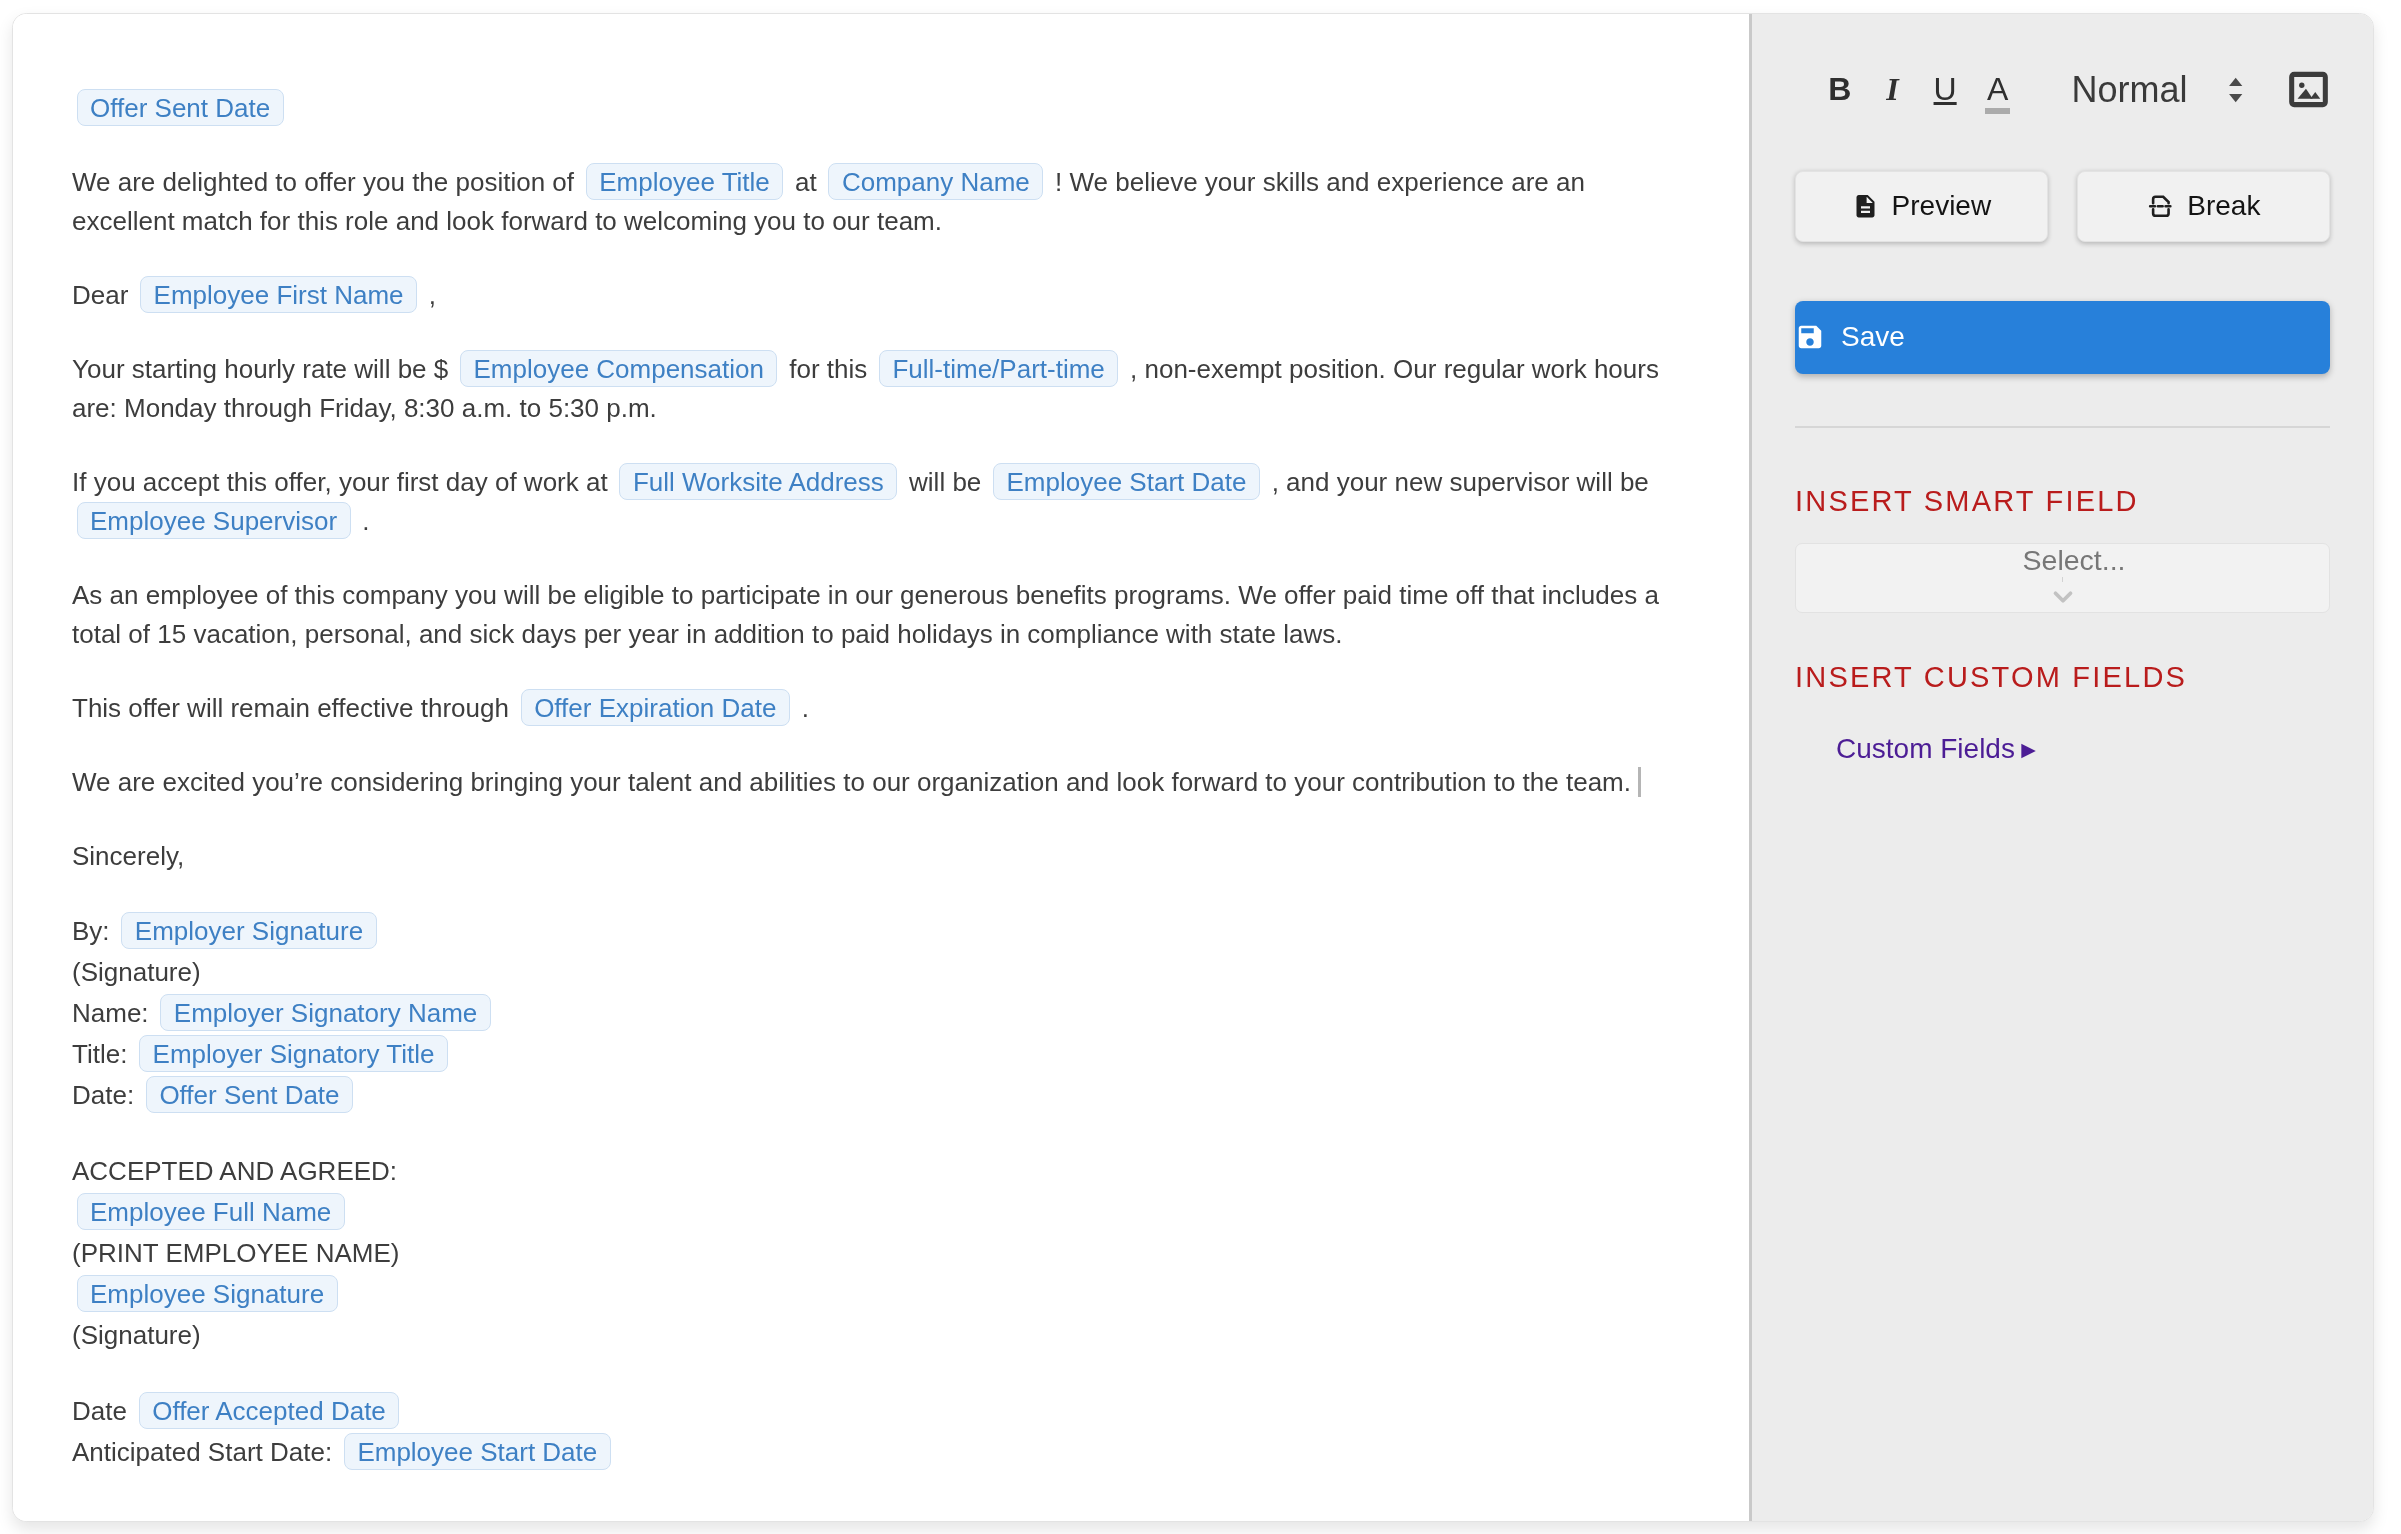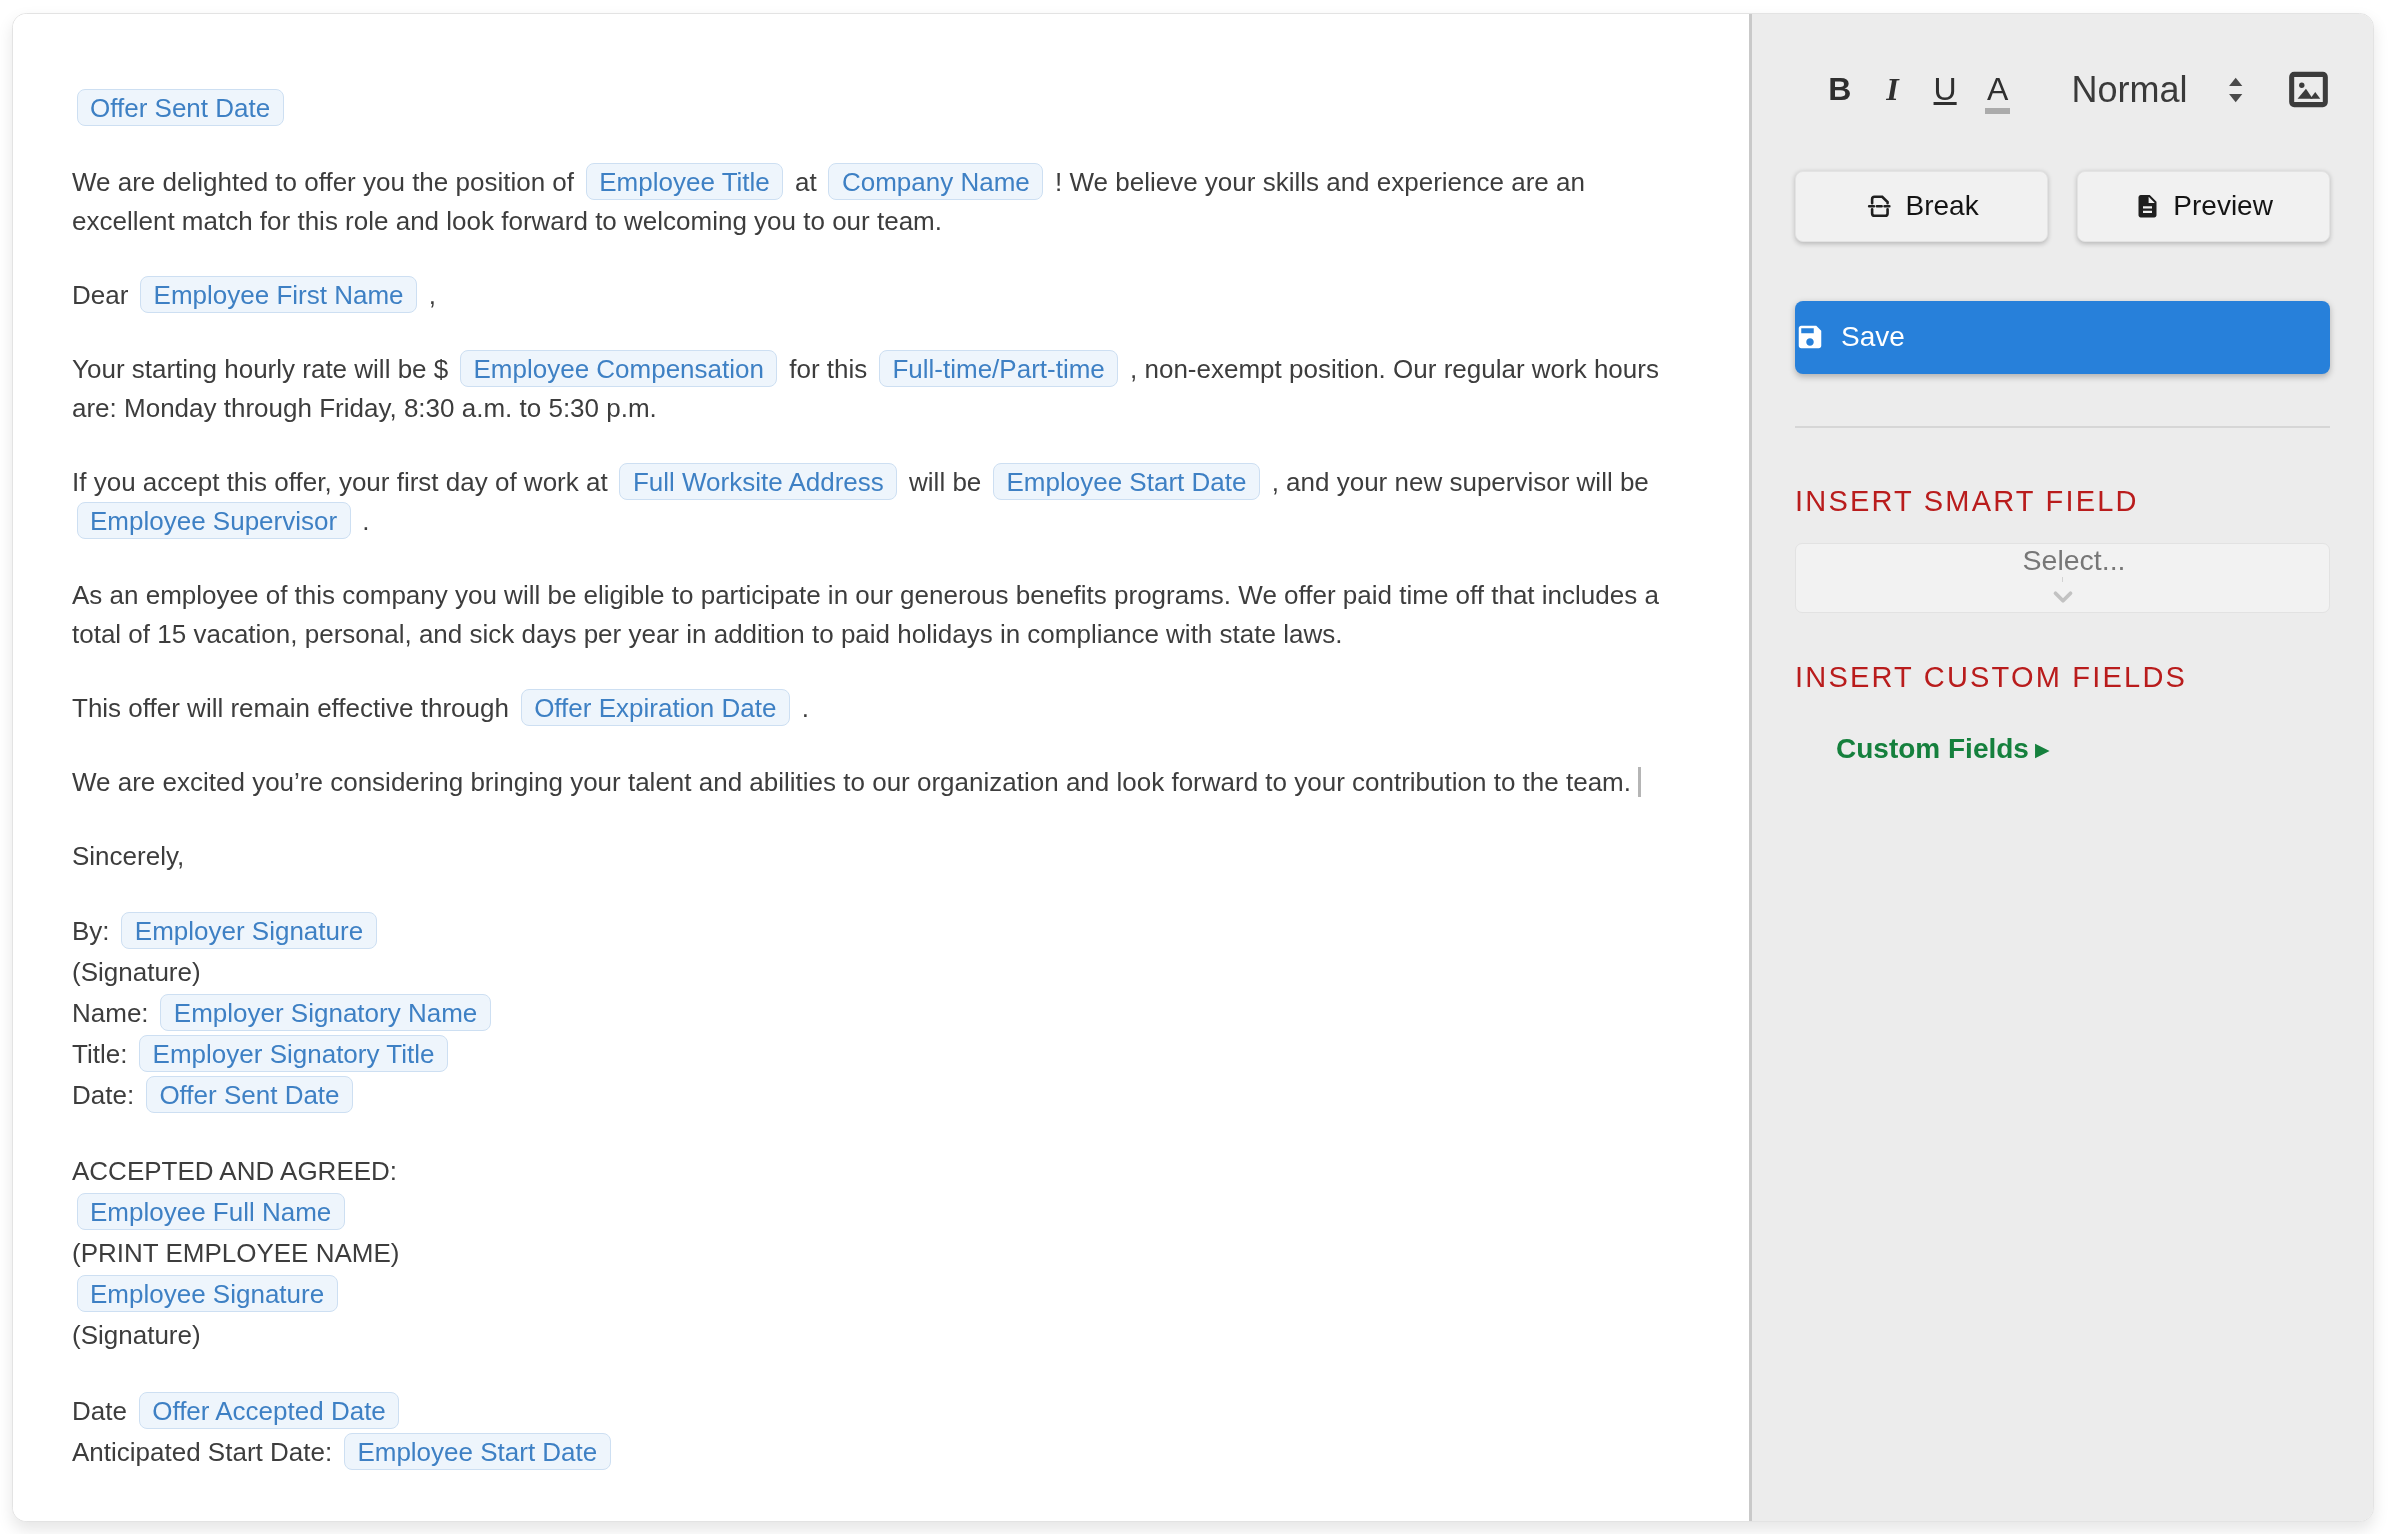"Break" div.btn { order: before "Preview" -> after "Preview" }
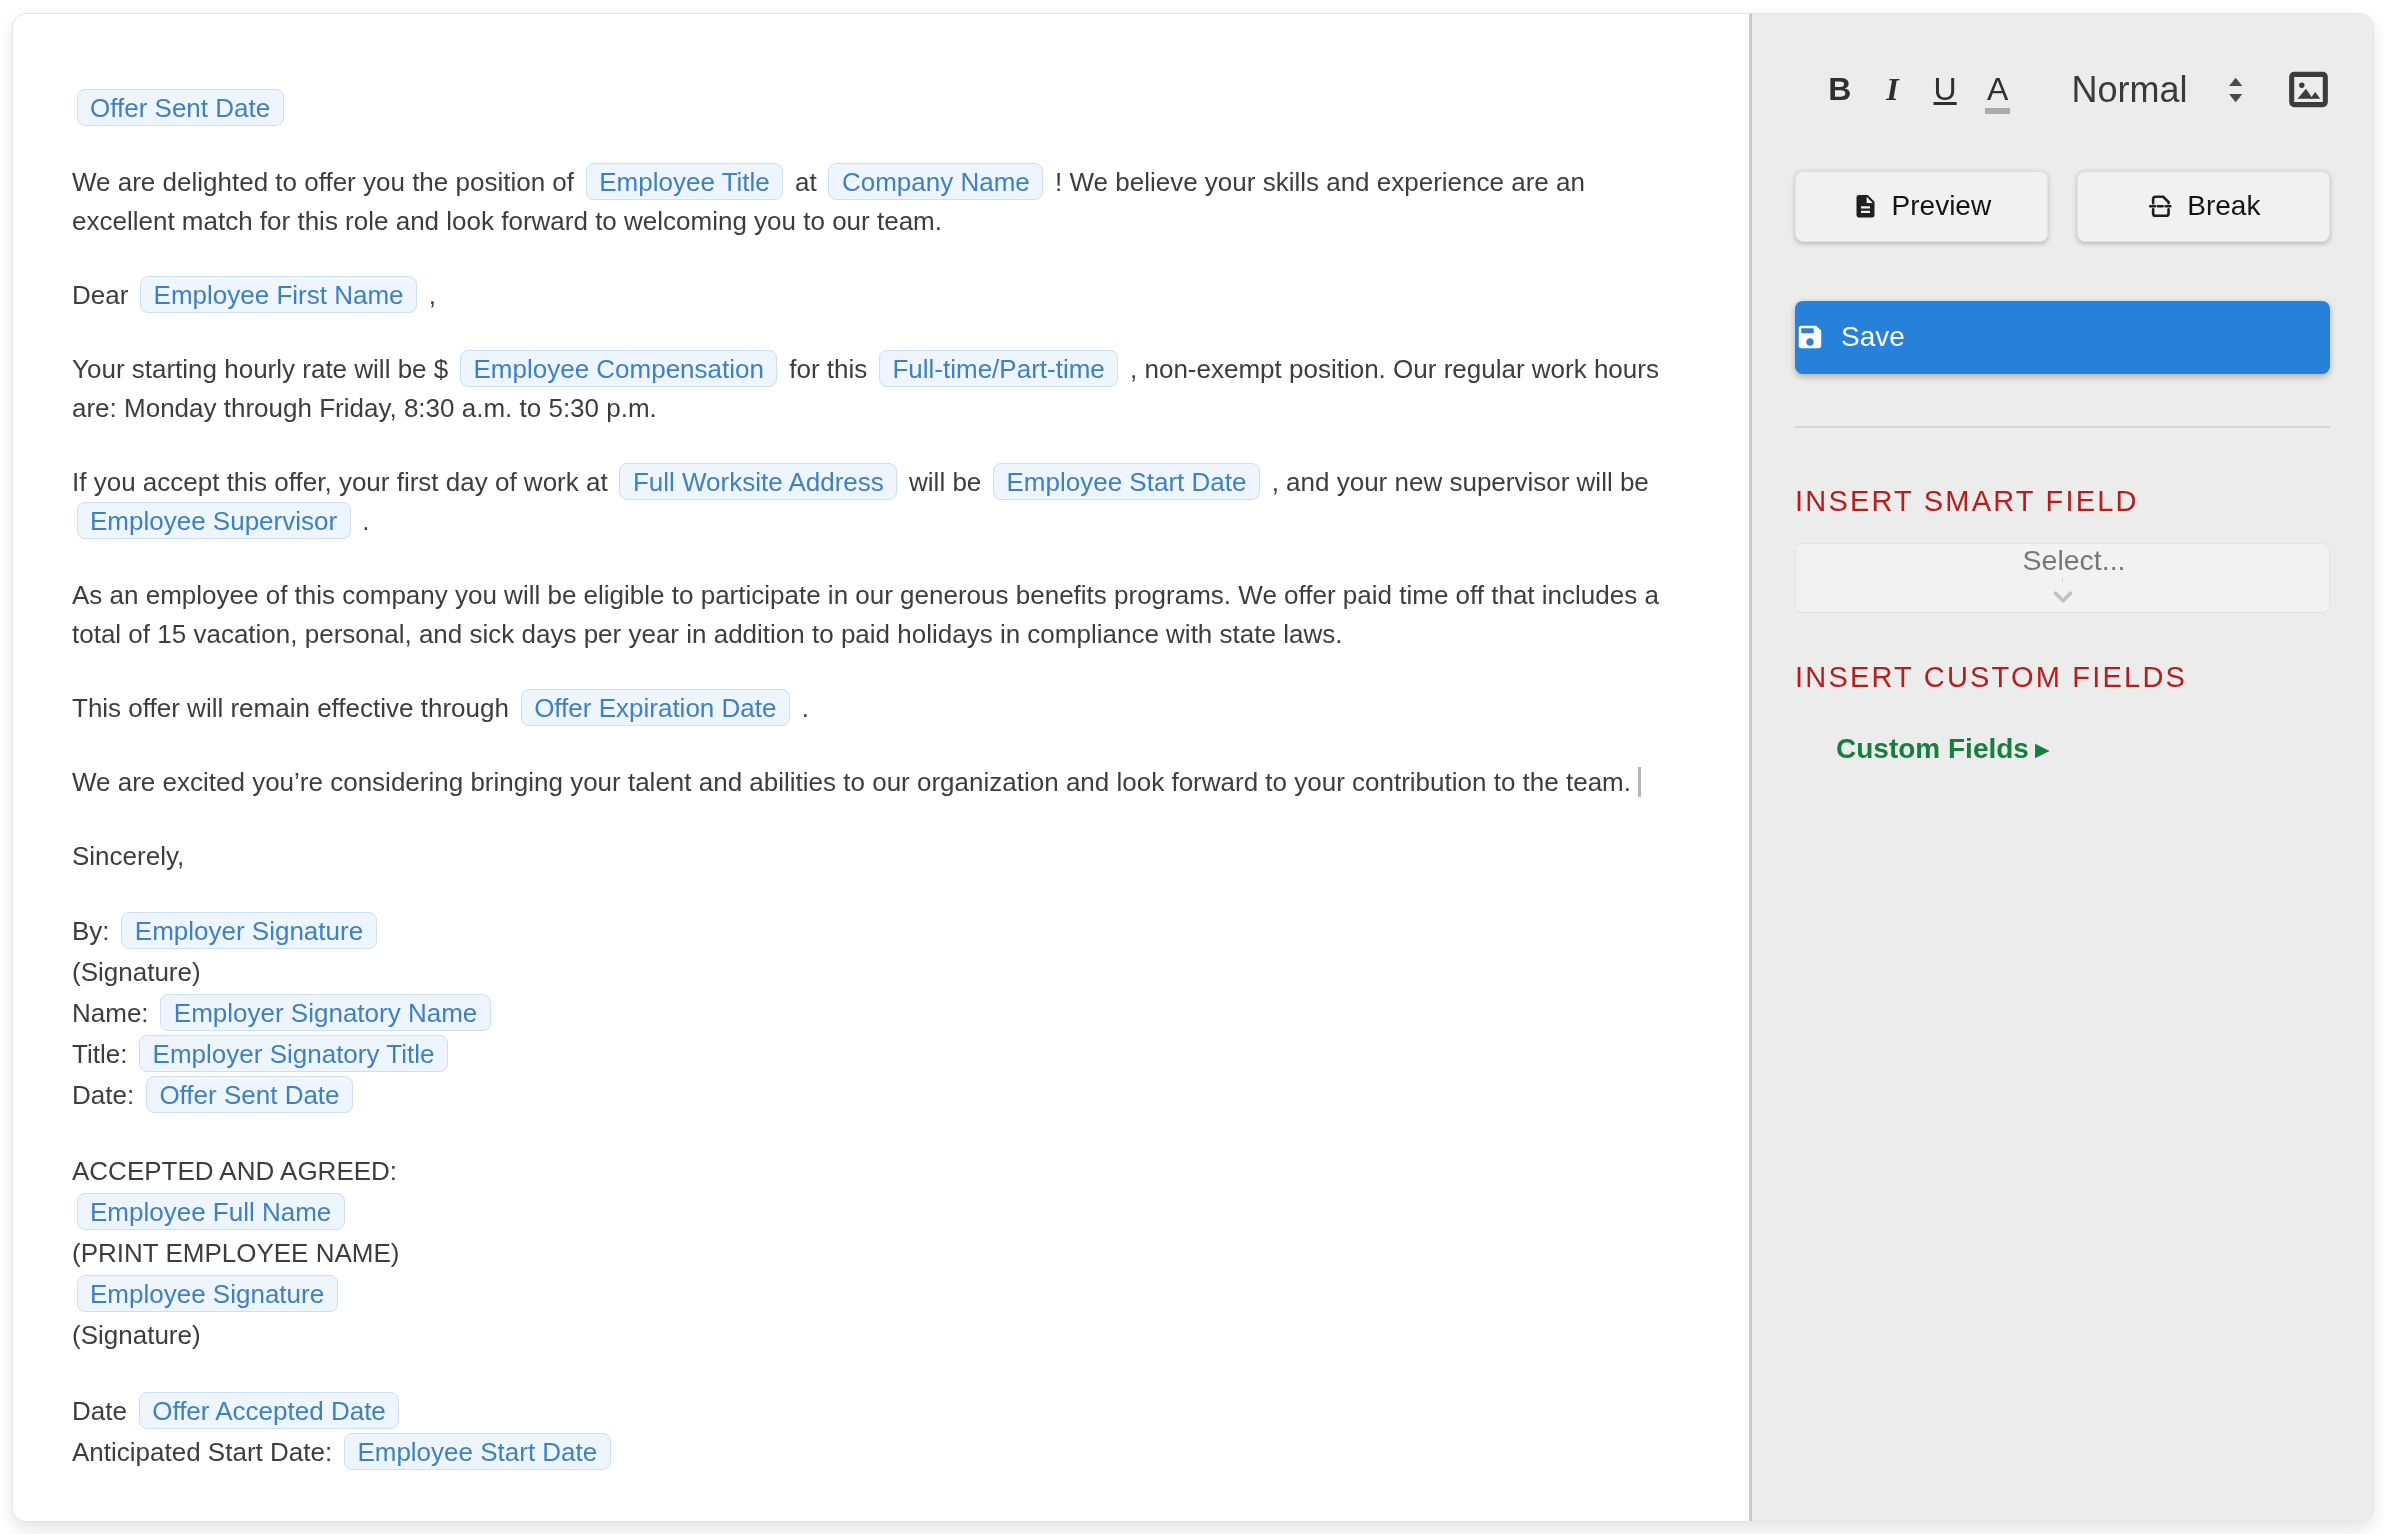"Custom Fields ▶" .custom-link { color: #15803d -> #4c1d95; font-weight: 700 -> 400 }
